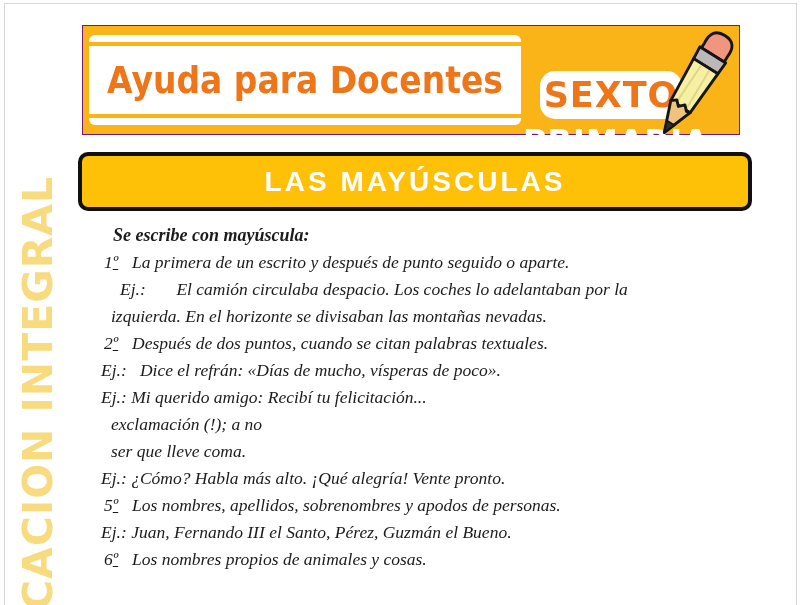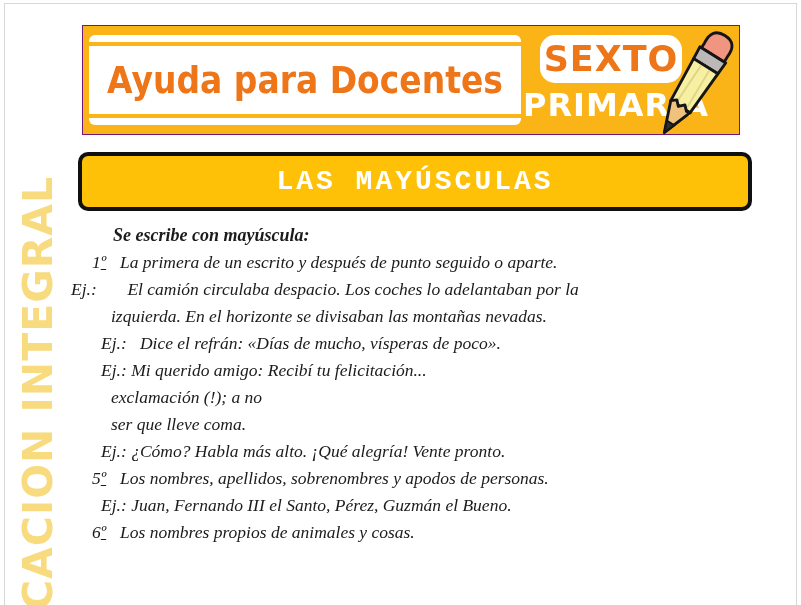"SEXTO" .sexto-box { margin-top: none -> 36px }
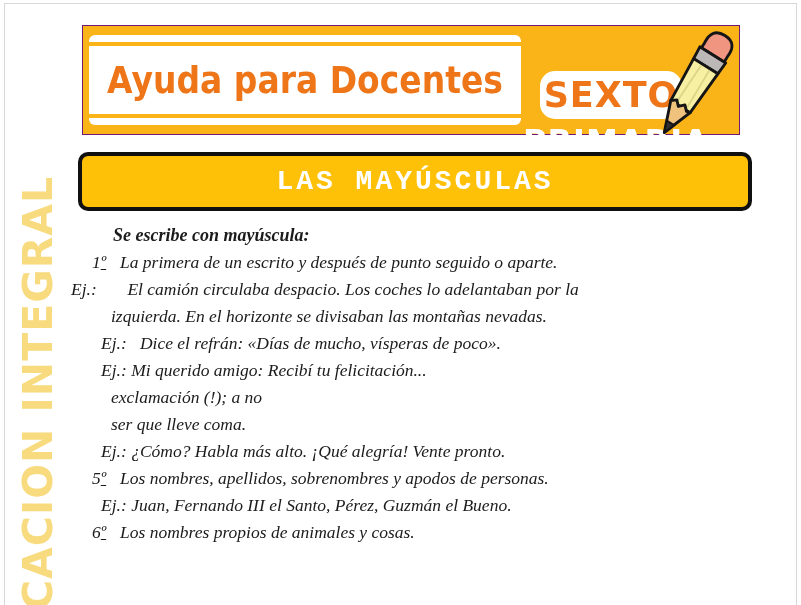"LAS MAYÚSCULAS" .title-text { font-family: Liberation Mono, monospace -> Liberation Sans, sans-serif }
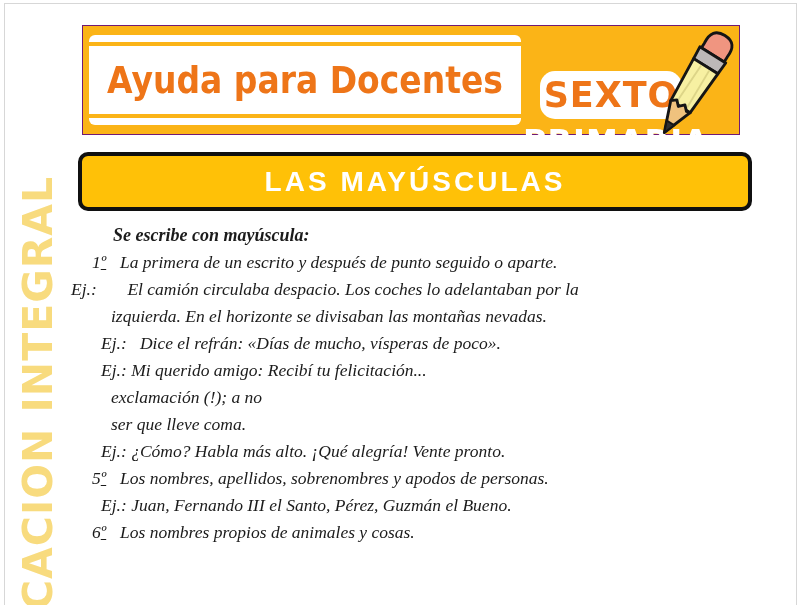"1º" .num { margin-left: none -> 12px }
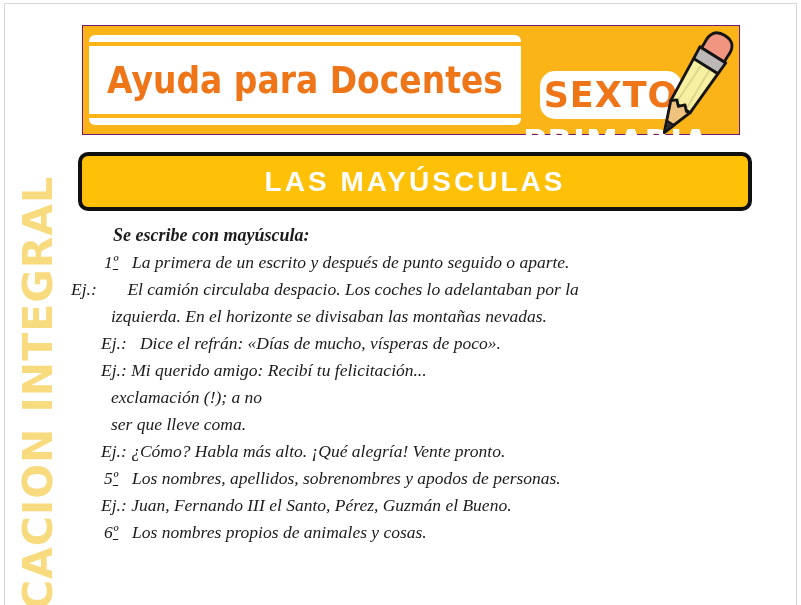"Ej.: El camión circulaba despacio." .ln.ej1 { padding-left: 71px -> 120px }
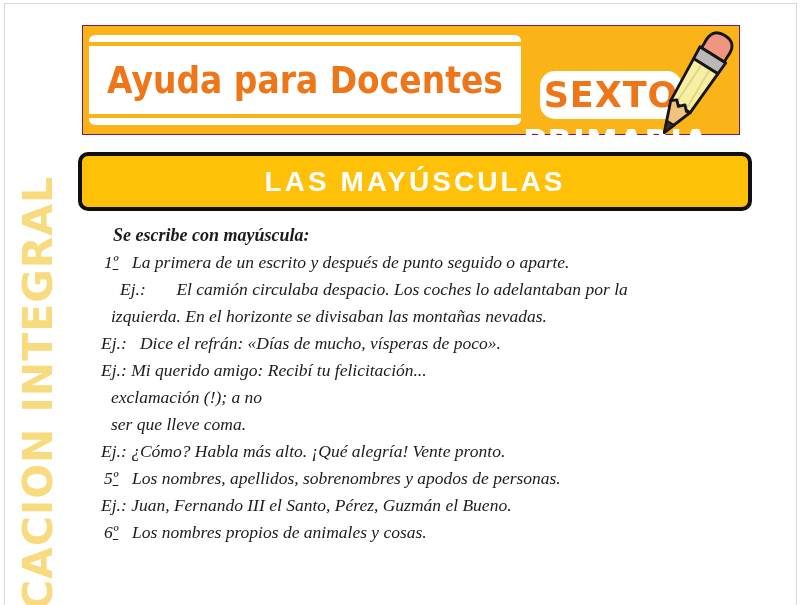"2º Después de dos puntos," div.ln { html: none -> <div><span><span>2</span><span>º</span></span><span>Después de dos puntos, cuando se citan palabras textuales.</span></div> }
